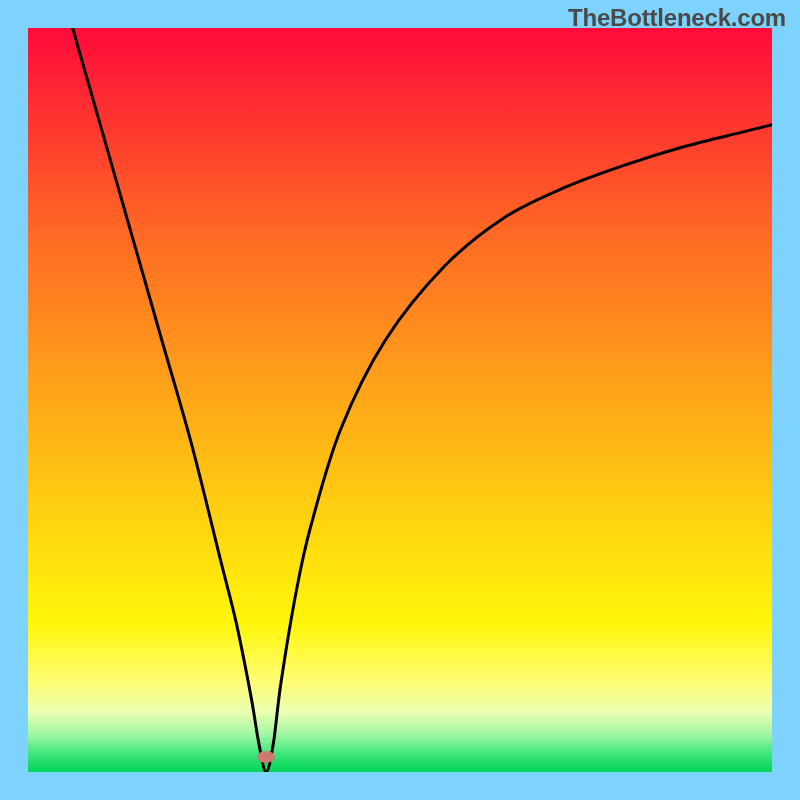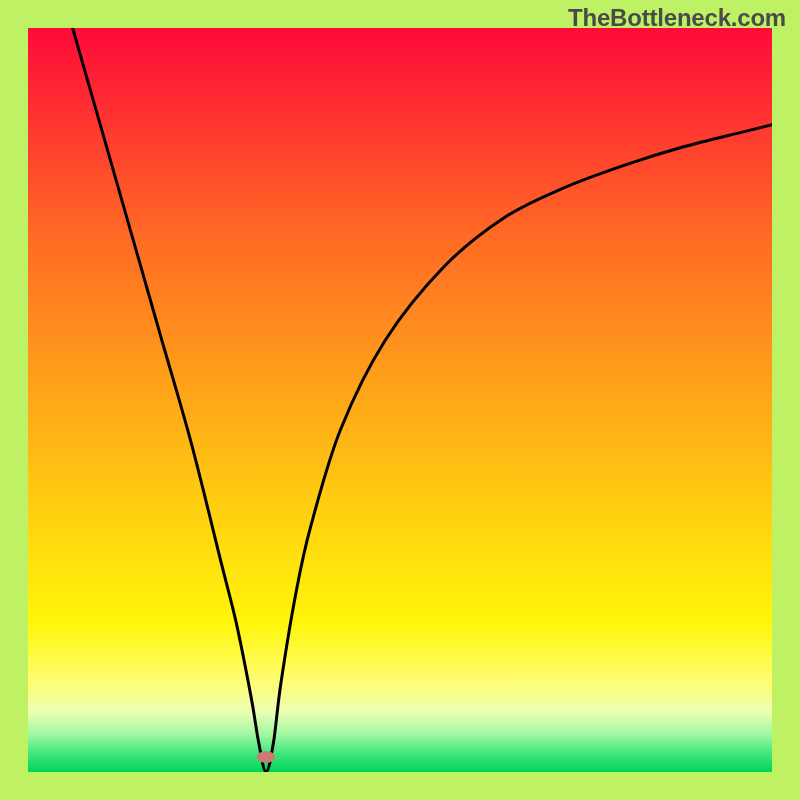"TheBottleneck.com" .frame { background: #bef264 -> #7dd3fc }
